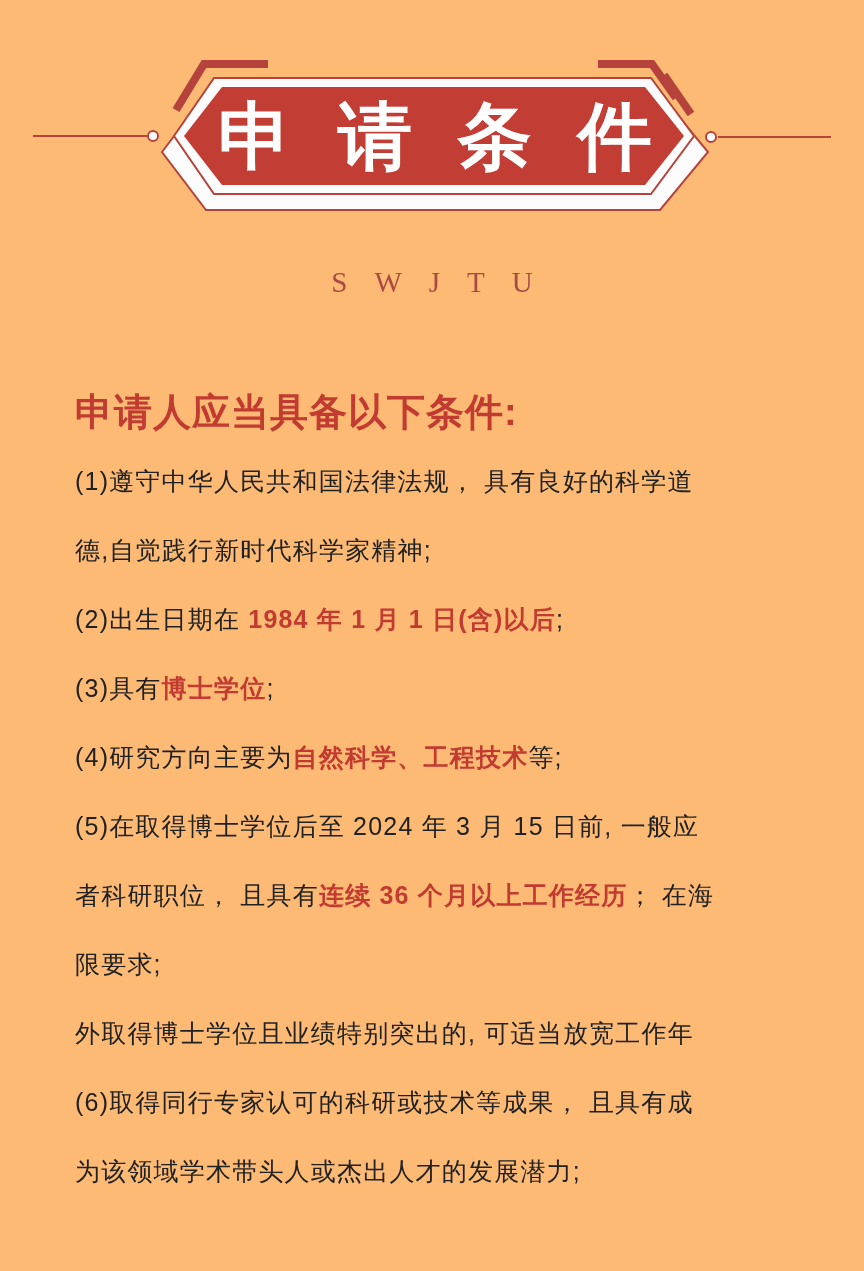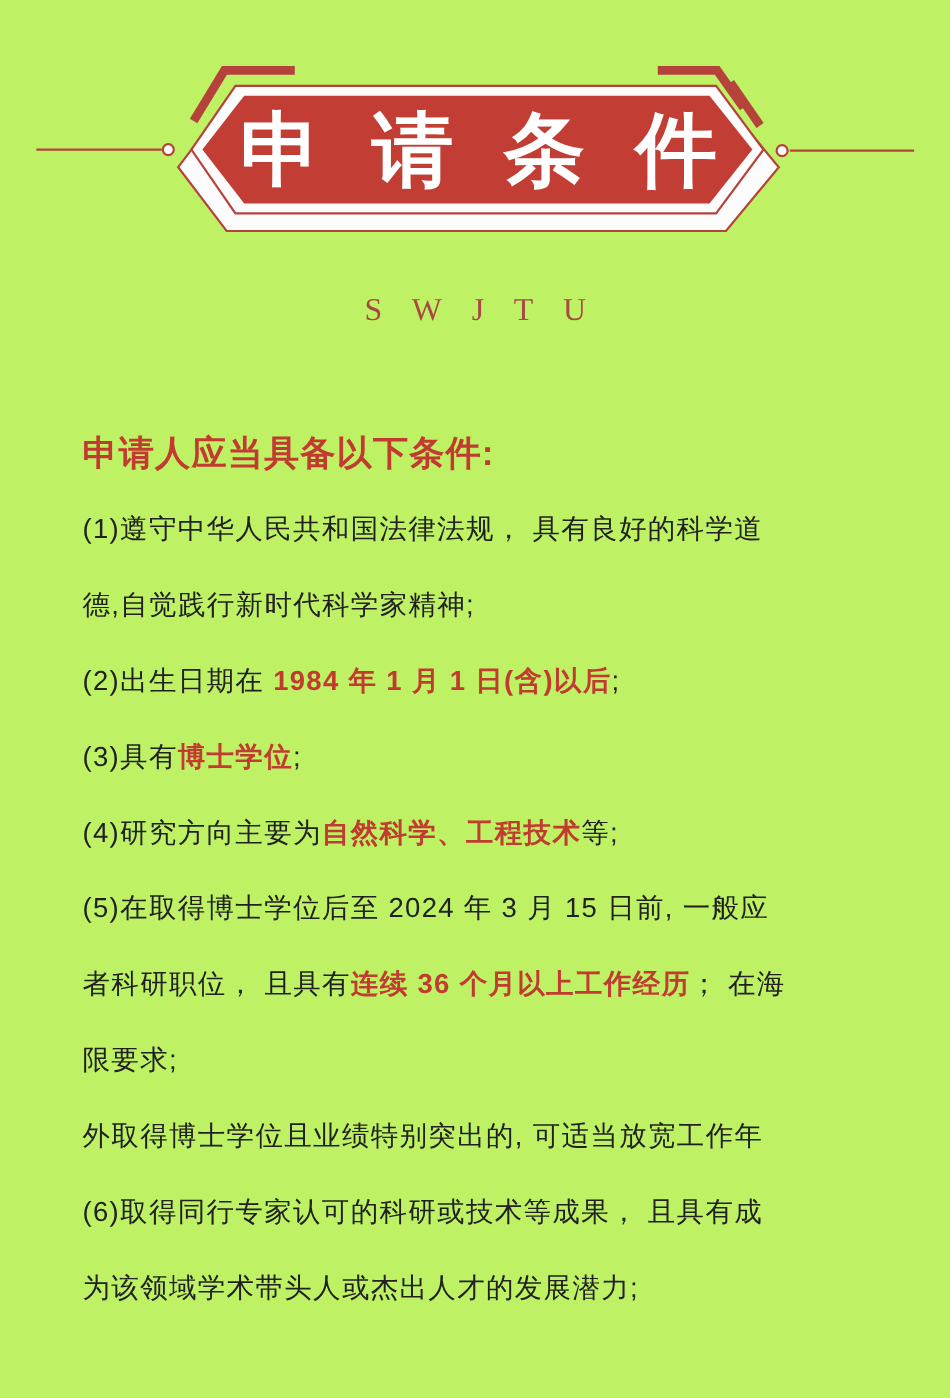"申 请 条 件" .page { background: #bef264 -> #fdba74 }
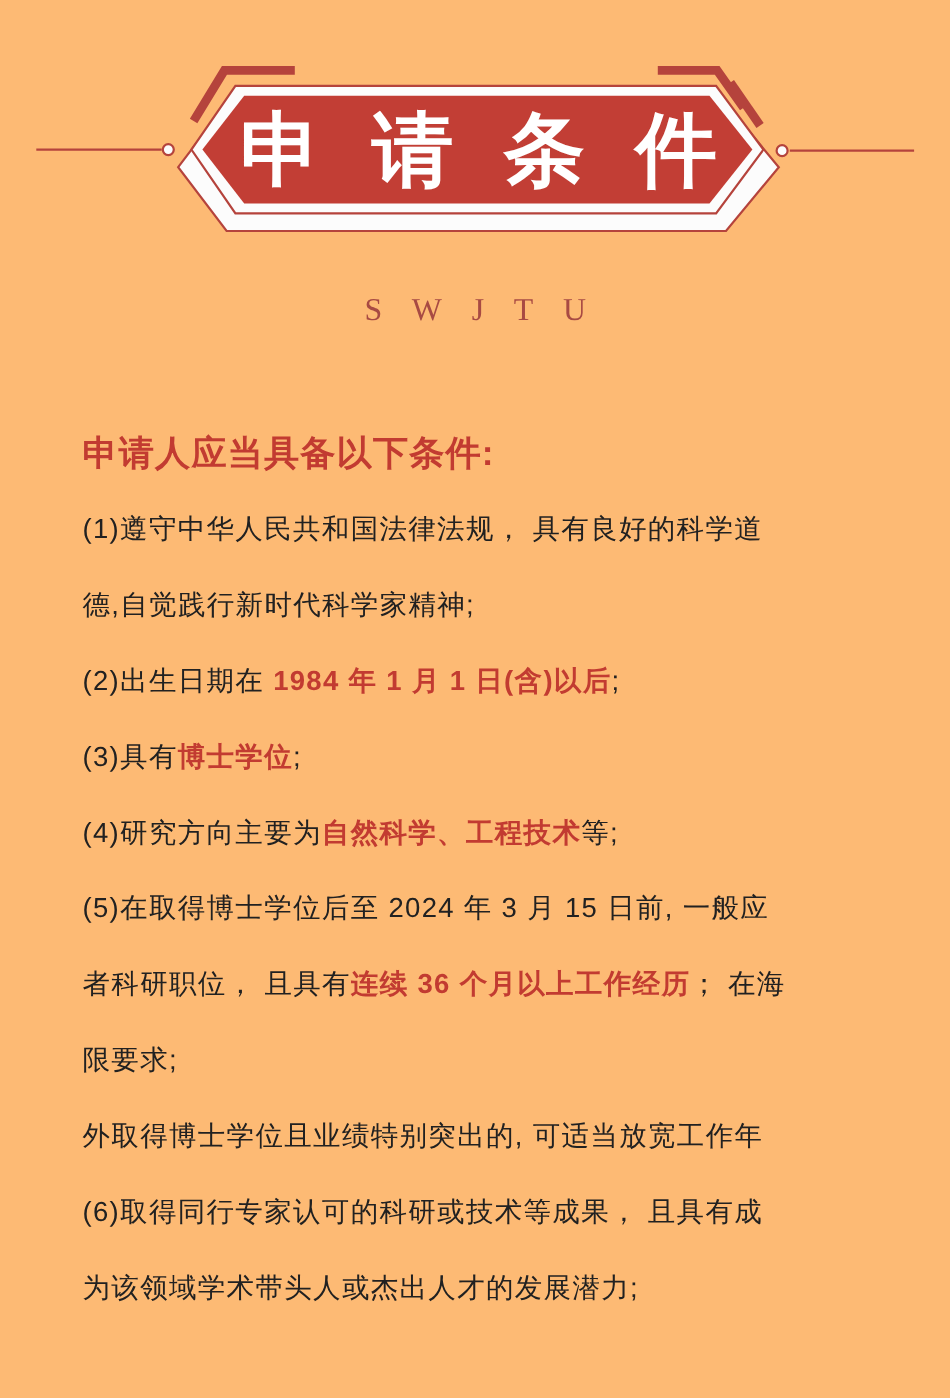"申请人应当具备以下条件:" .heading { font-size: 32px -> 38px }
